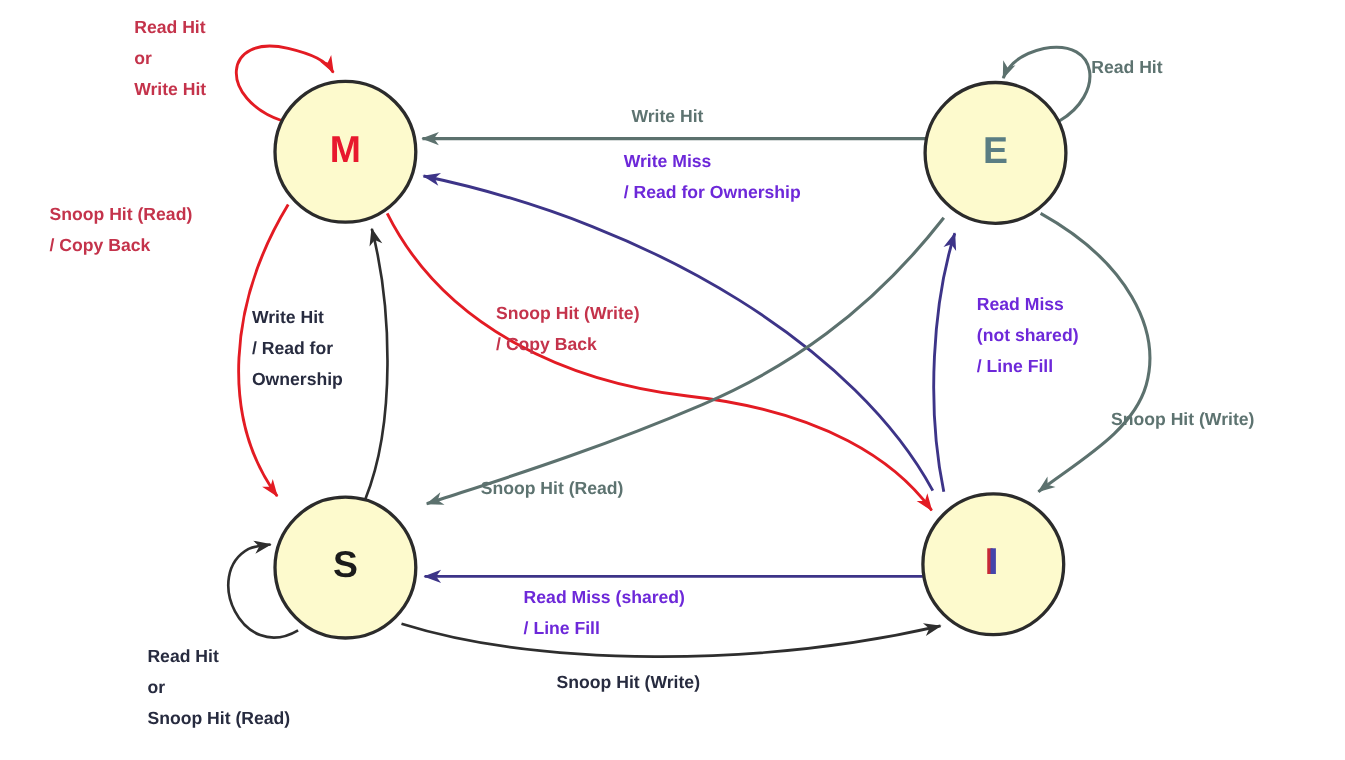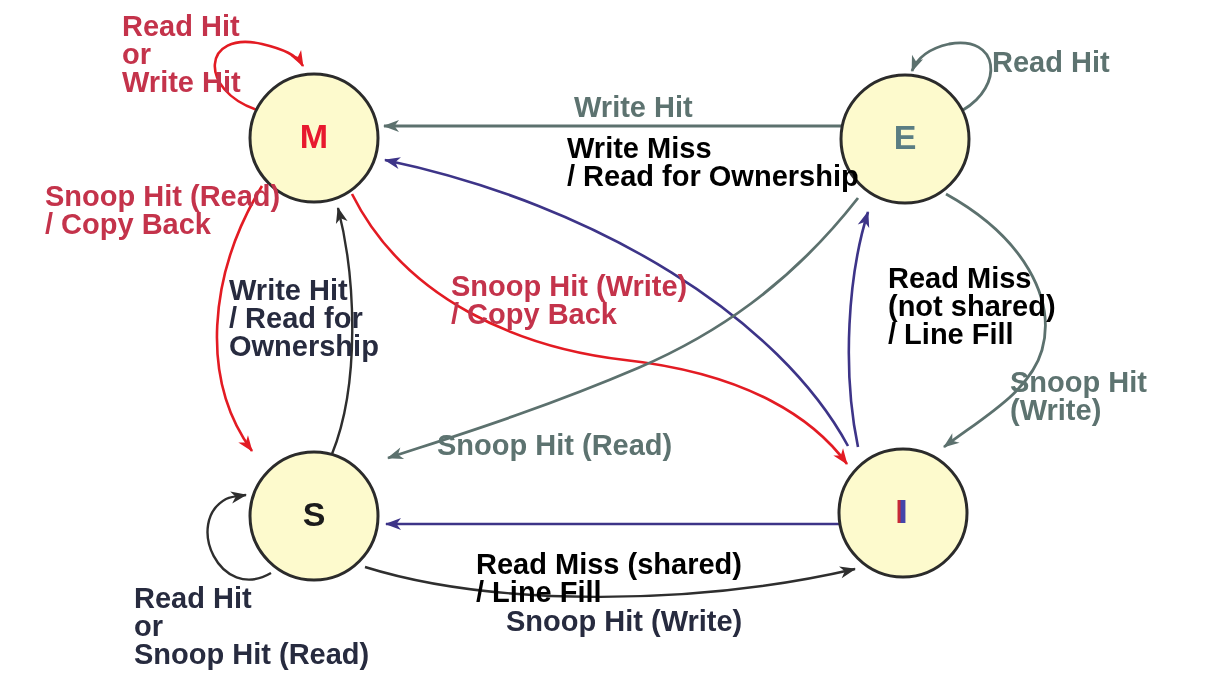"Read Hit" .lbl { font-size: 29px -> 16px }
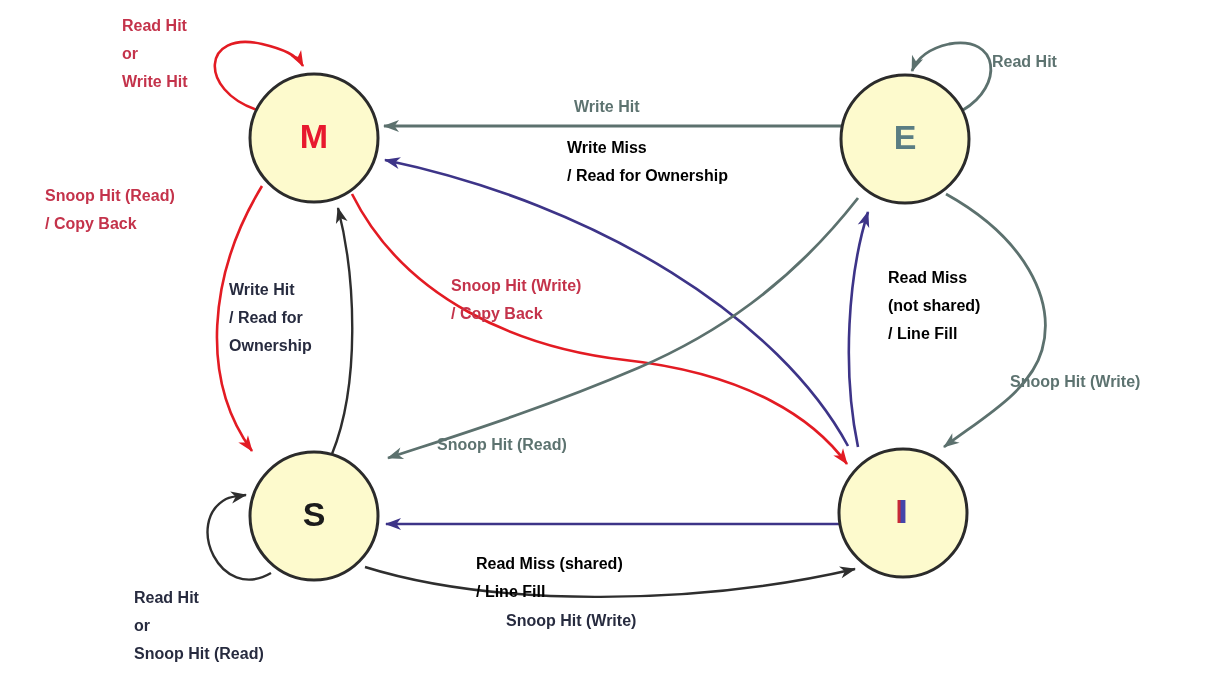"Write Miss" .c-purple { color: #000000 -> #6d28d9 }
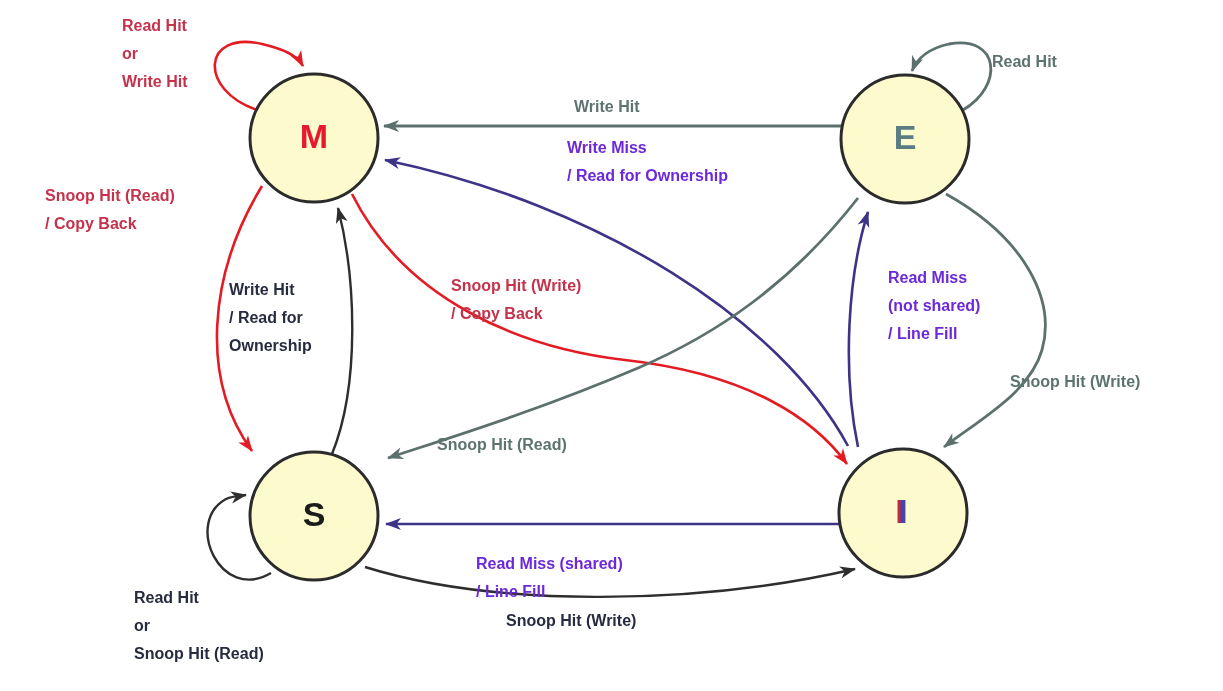"Read Miss (shared)" div.lbl { top: 550px -> 530px }
